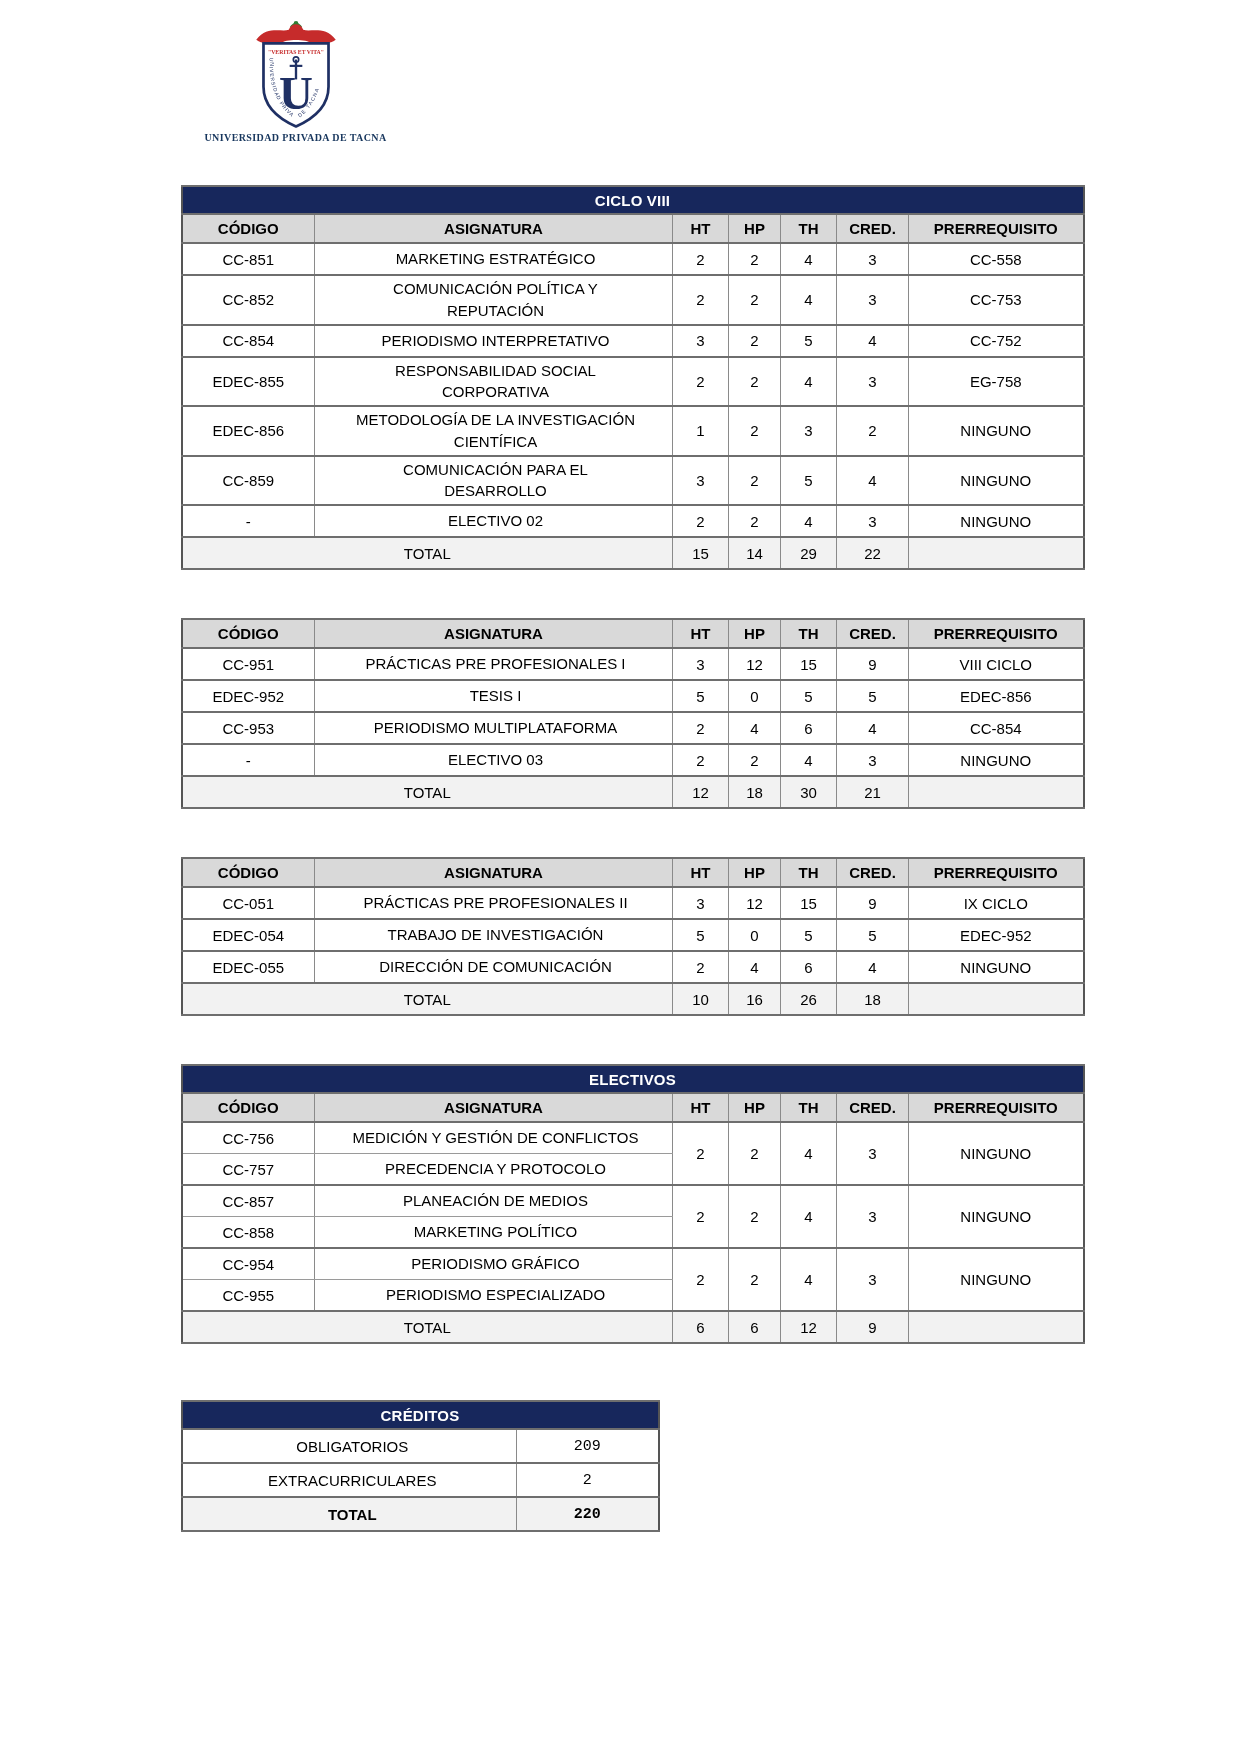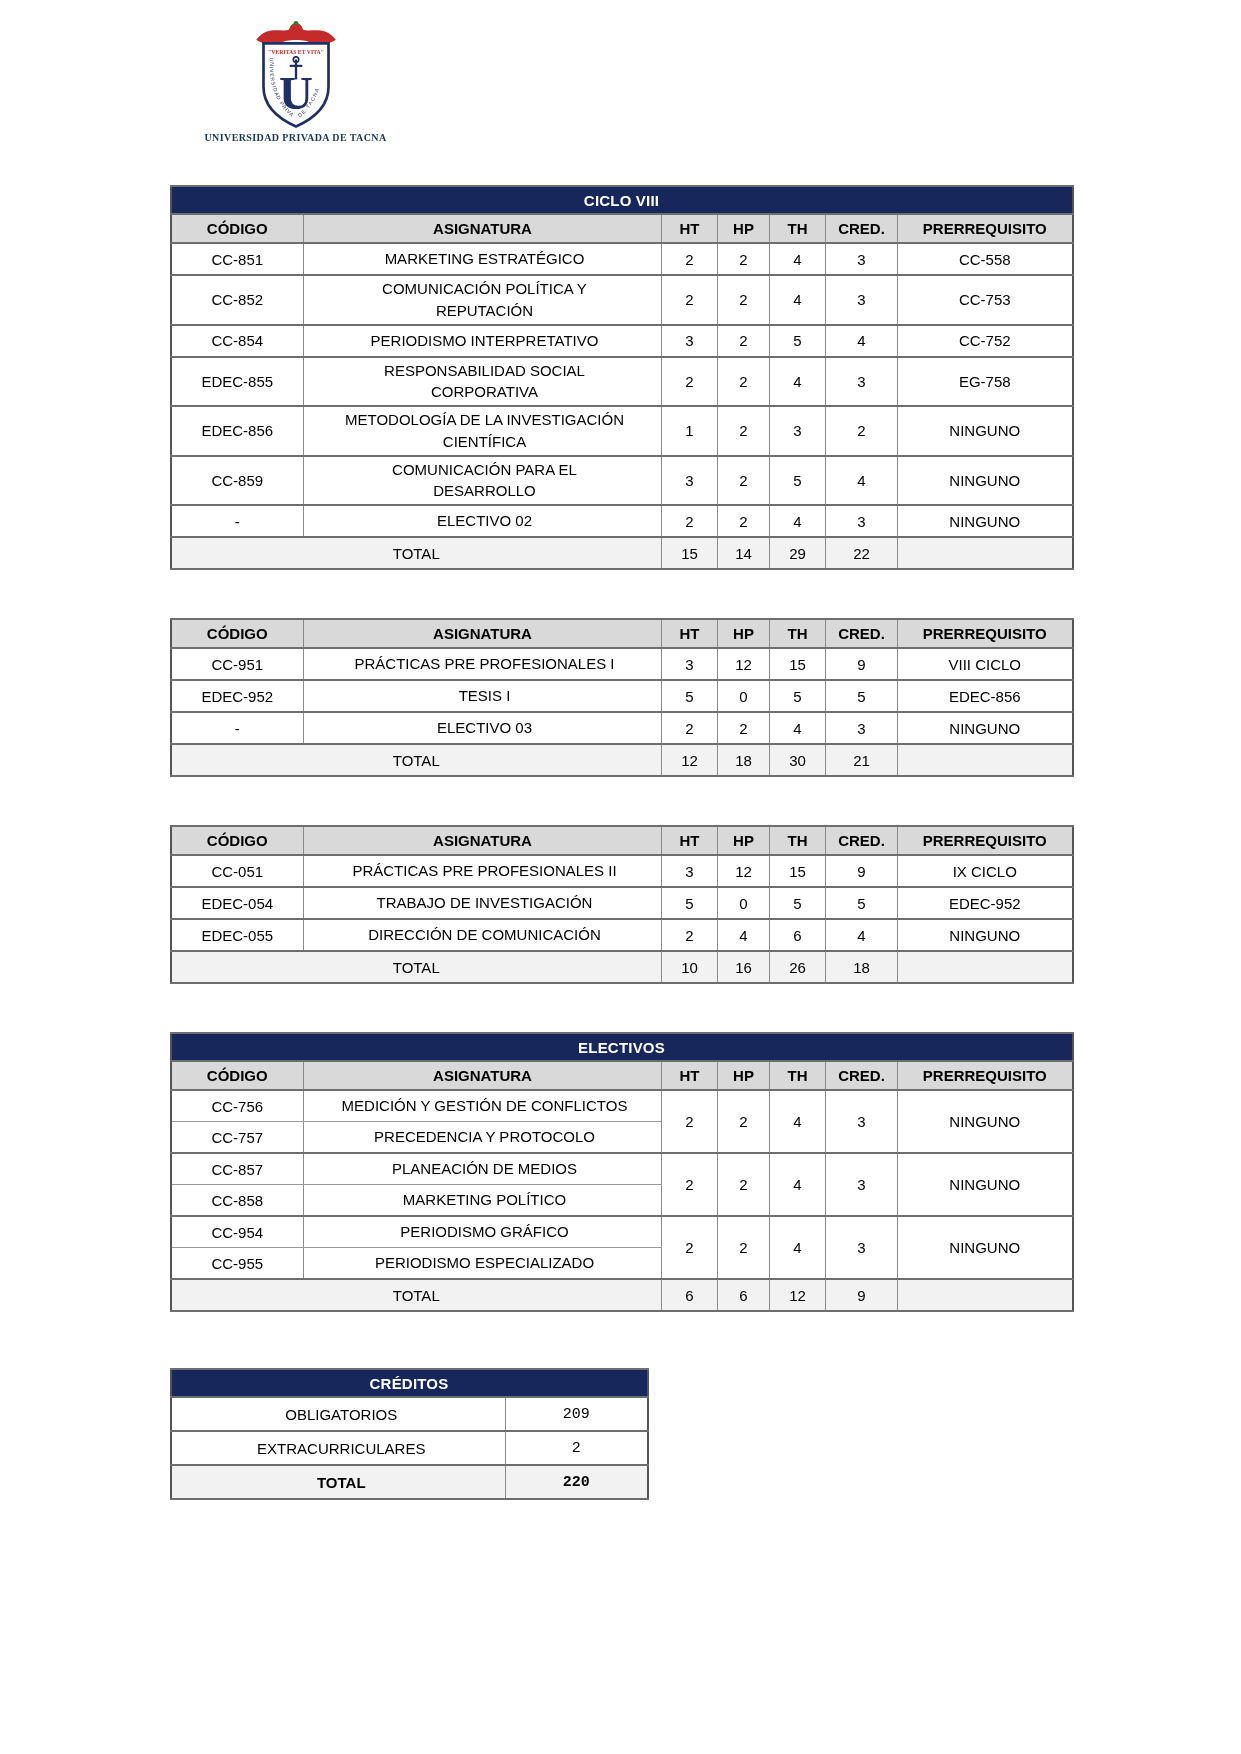"CICLO VIII" table { margin-left: 0 -> 11px }
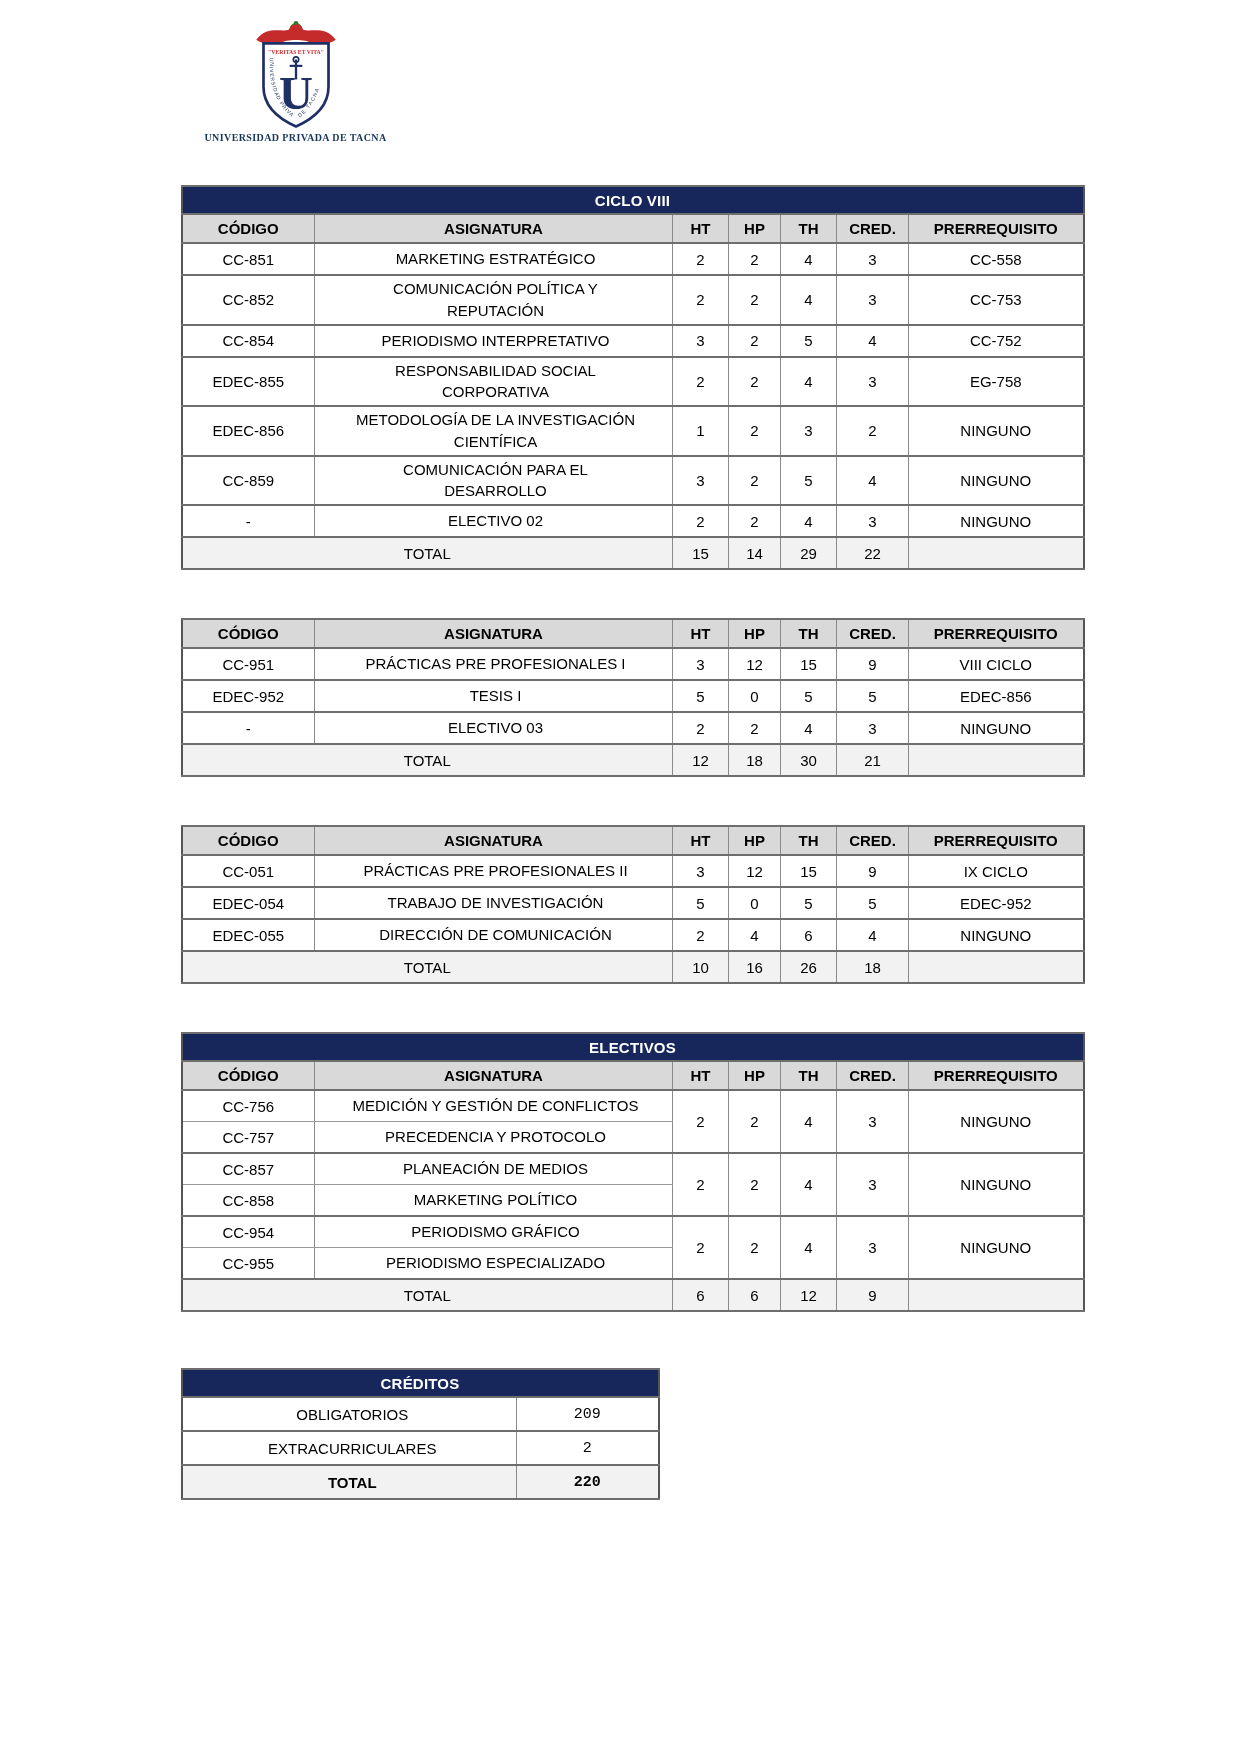"CC-953" tr.data-row { html: none -> <tr> <td>CC-953</td> <td>PERIODISMO MULTIPLATAFORMA</td> <td>2</td> <td>4</td> <td>6</td> <td>4</td> <td>CC-854</td> </tr> }
